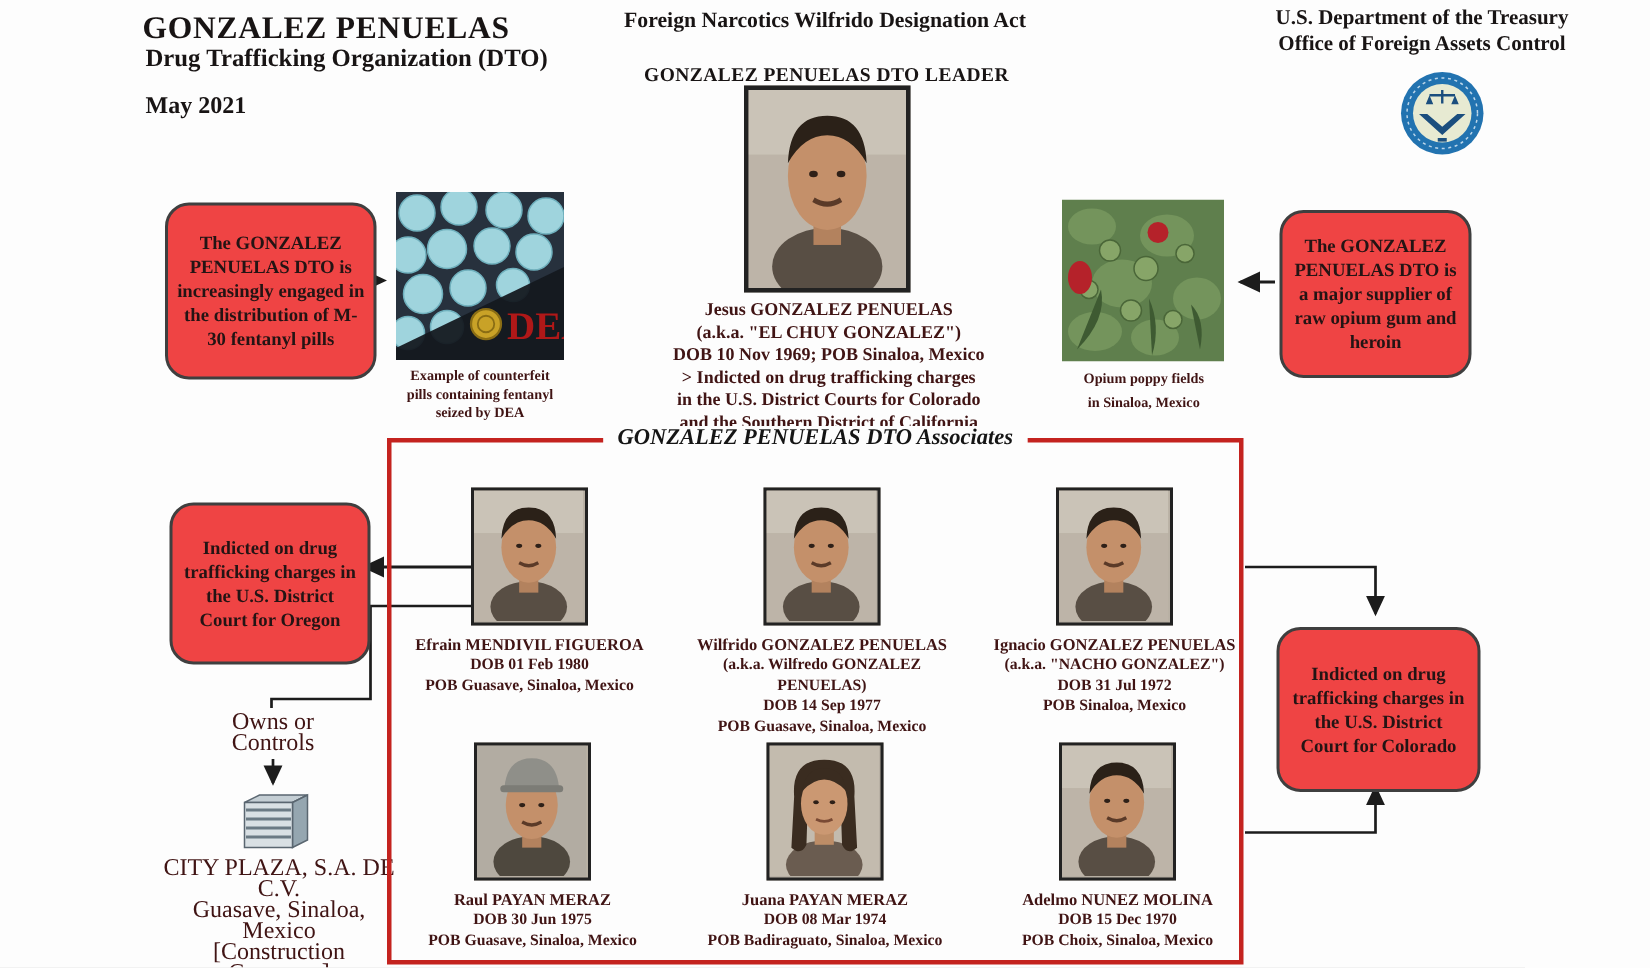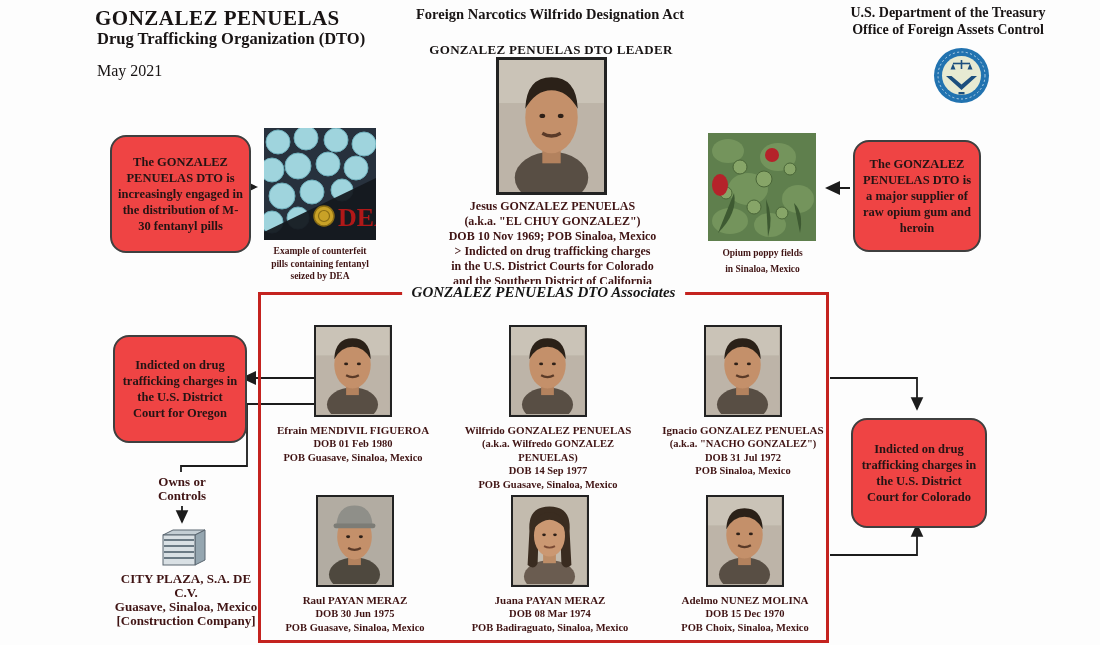"May 2021" .title-date { font-weight: normal -> bold }
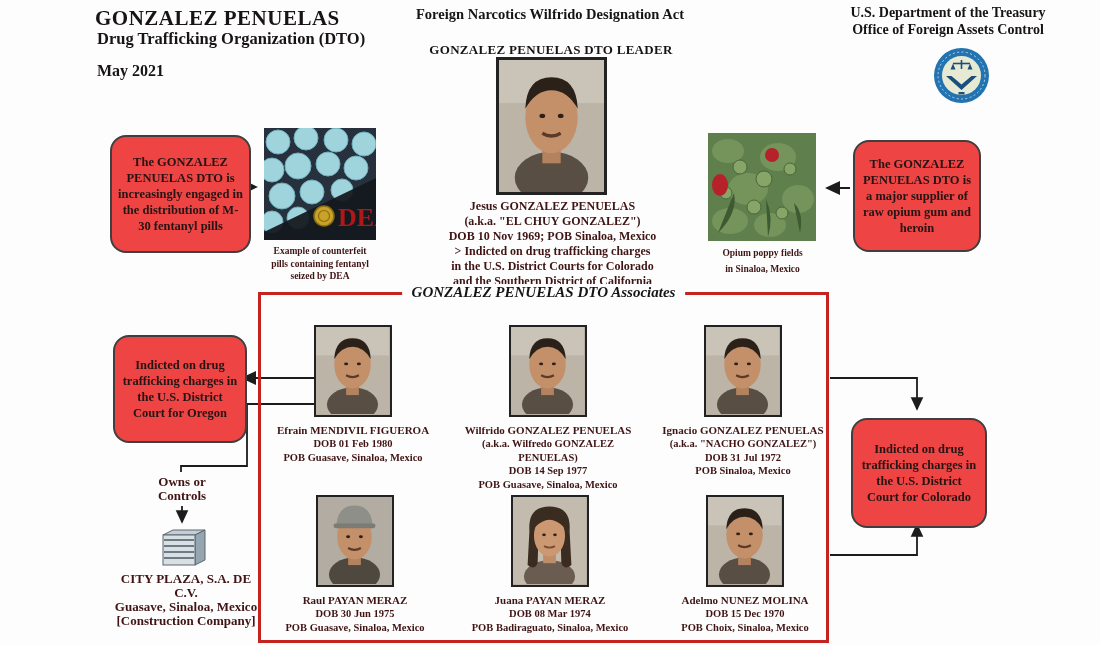"Owns or Controls" .cap-md { font-size: 13px -> 16px; font-weight: bold -> normal }
